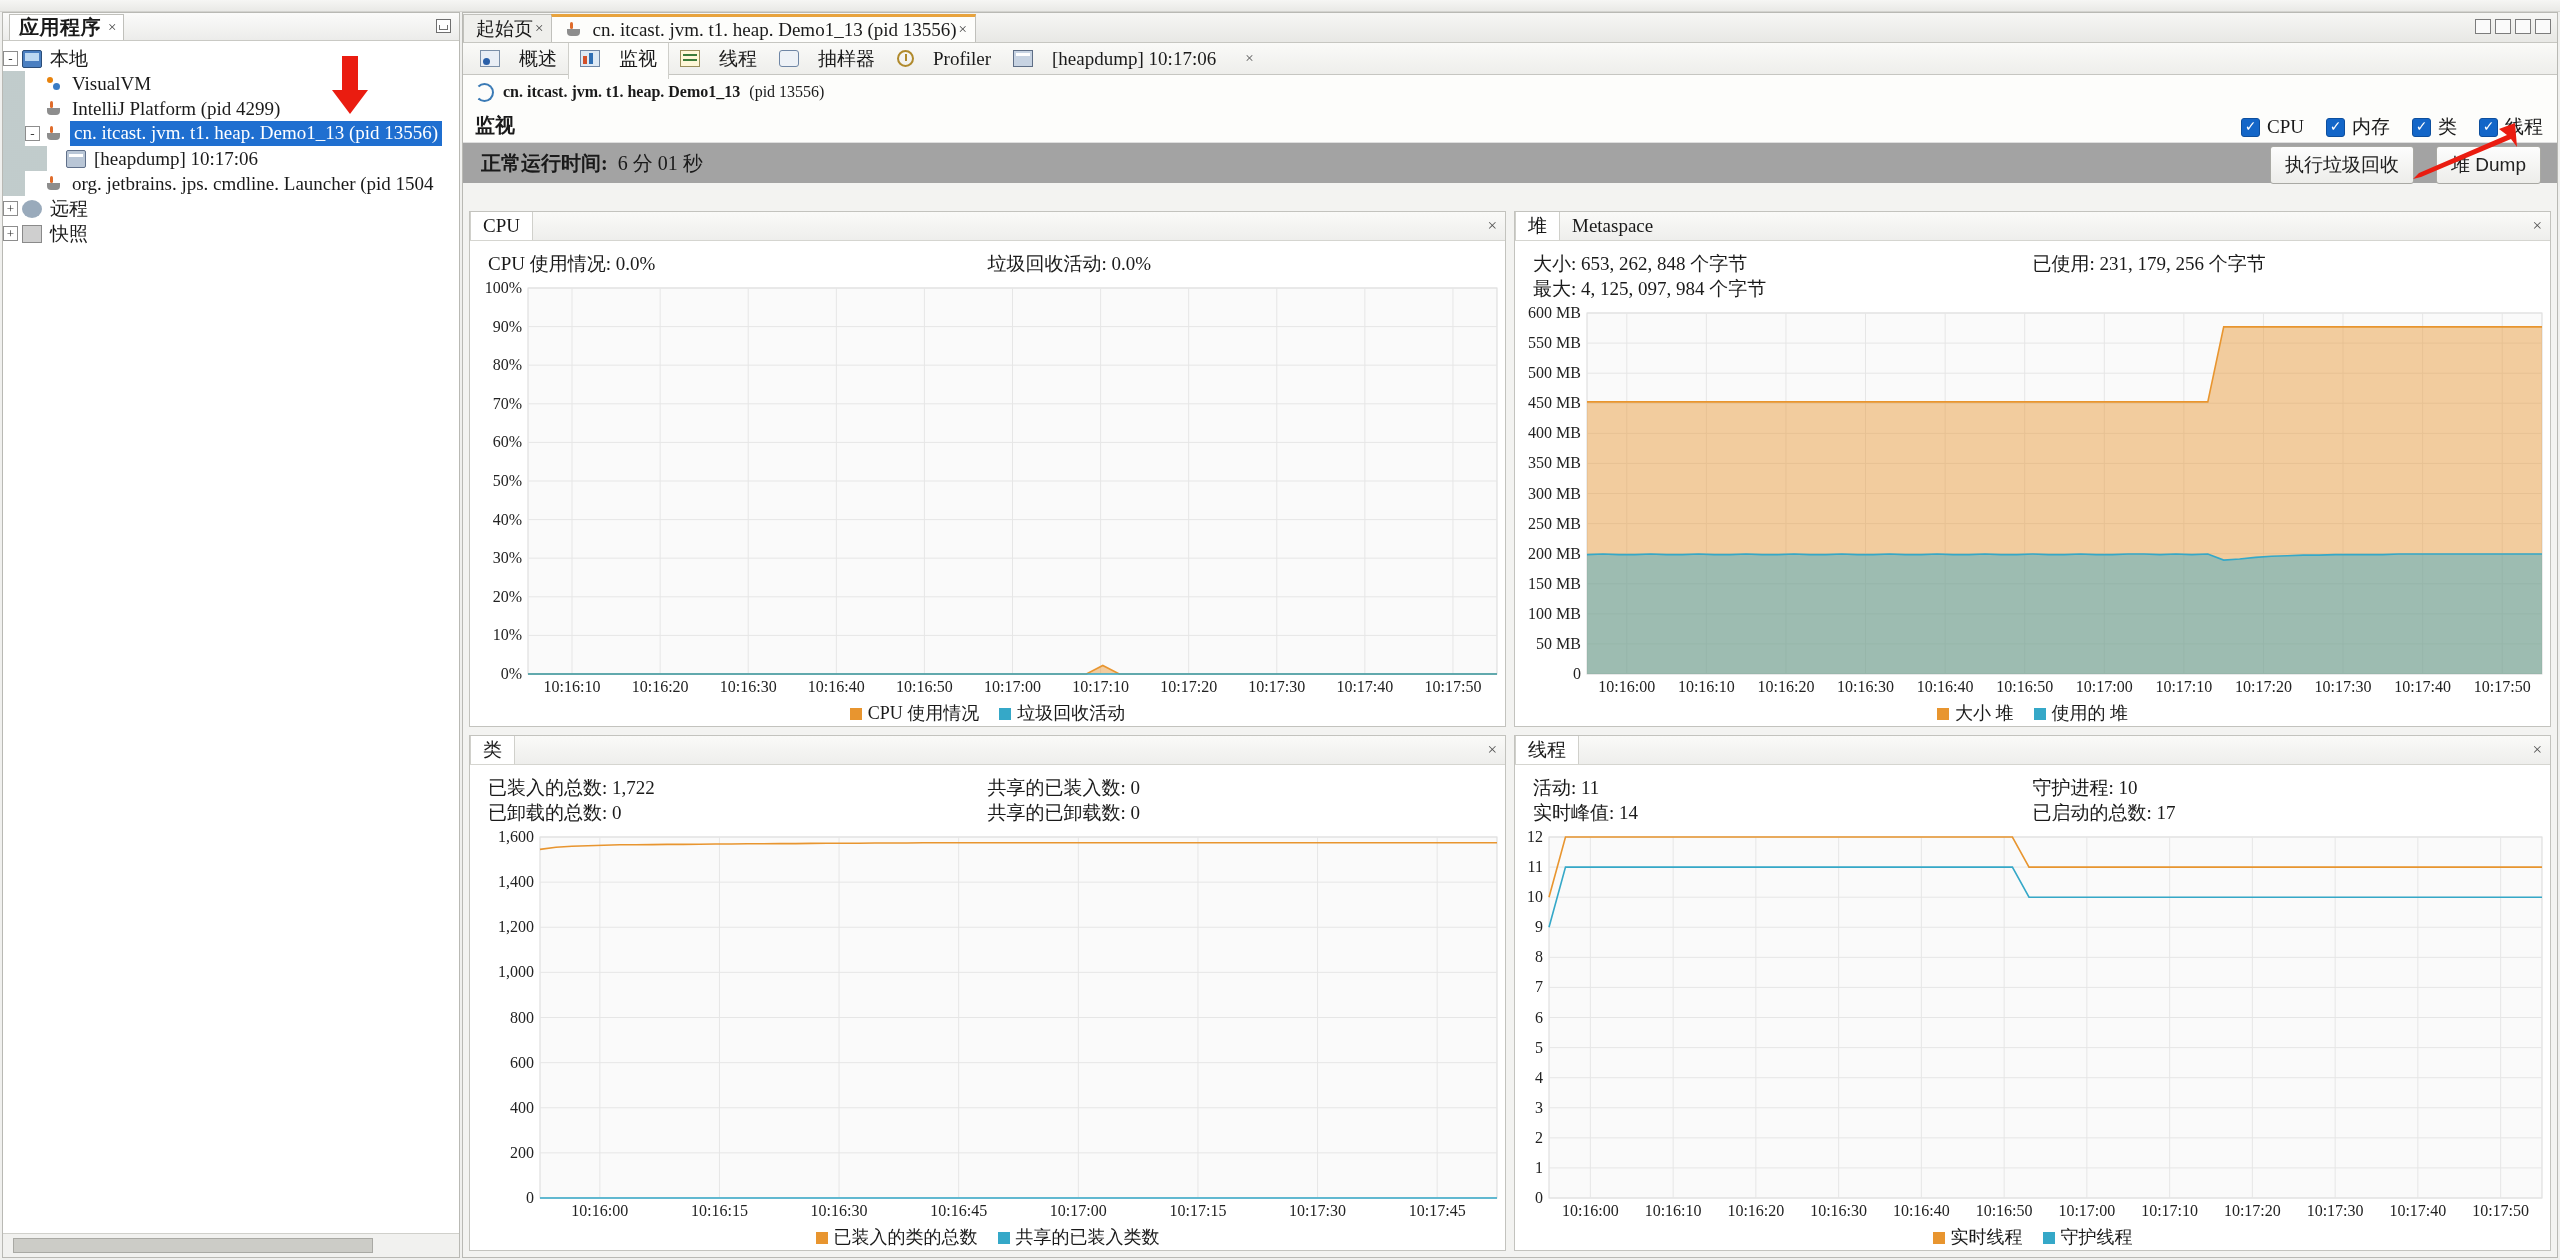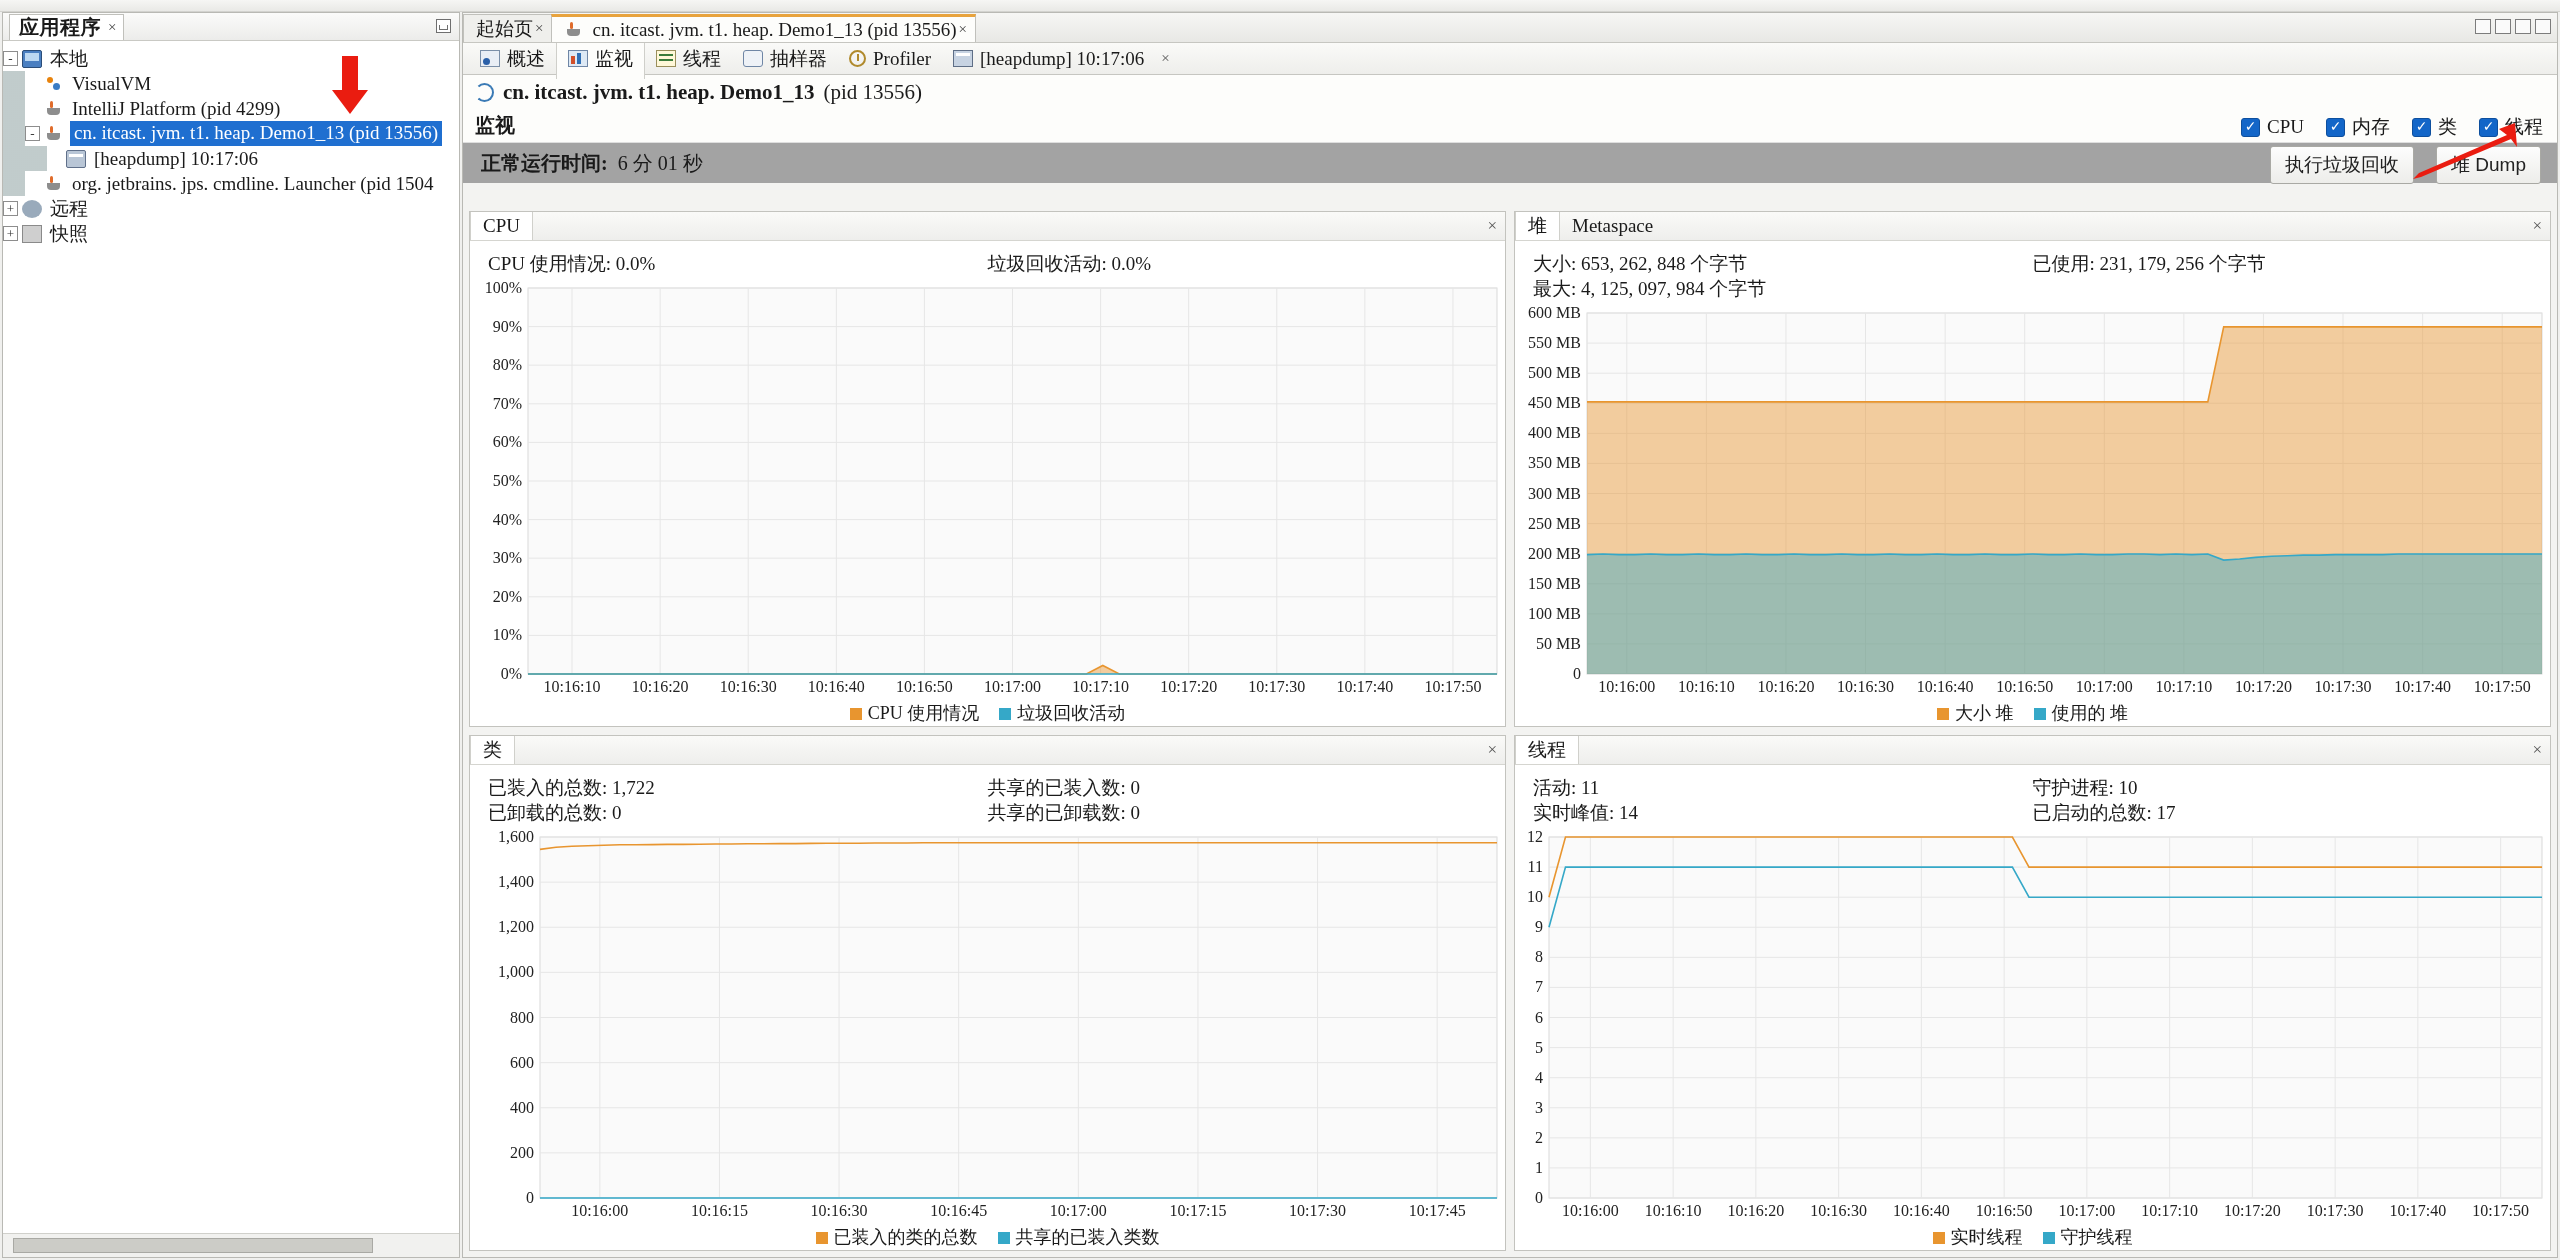"概述" .stab { gap: 7px -> 19px }
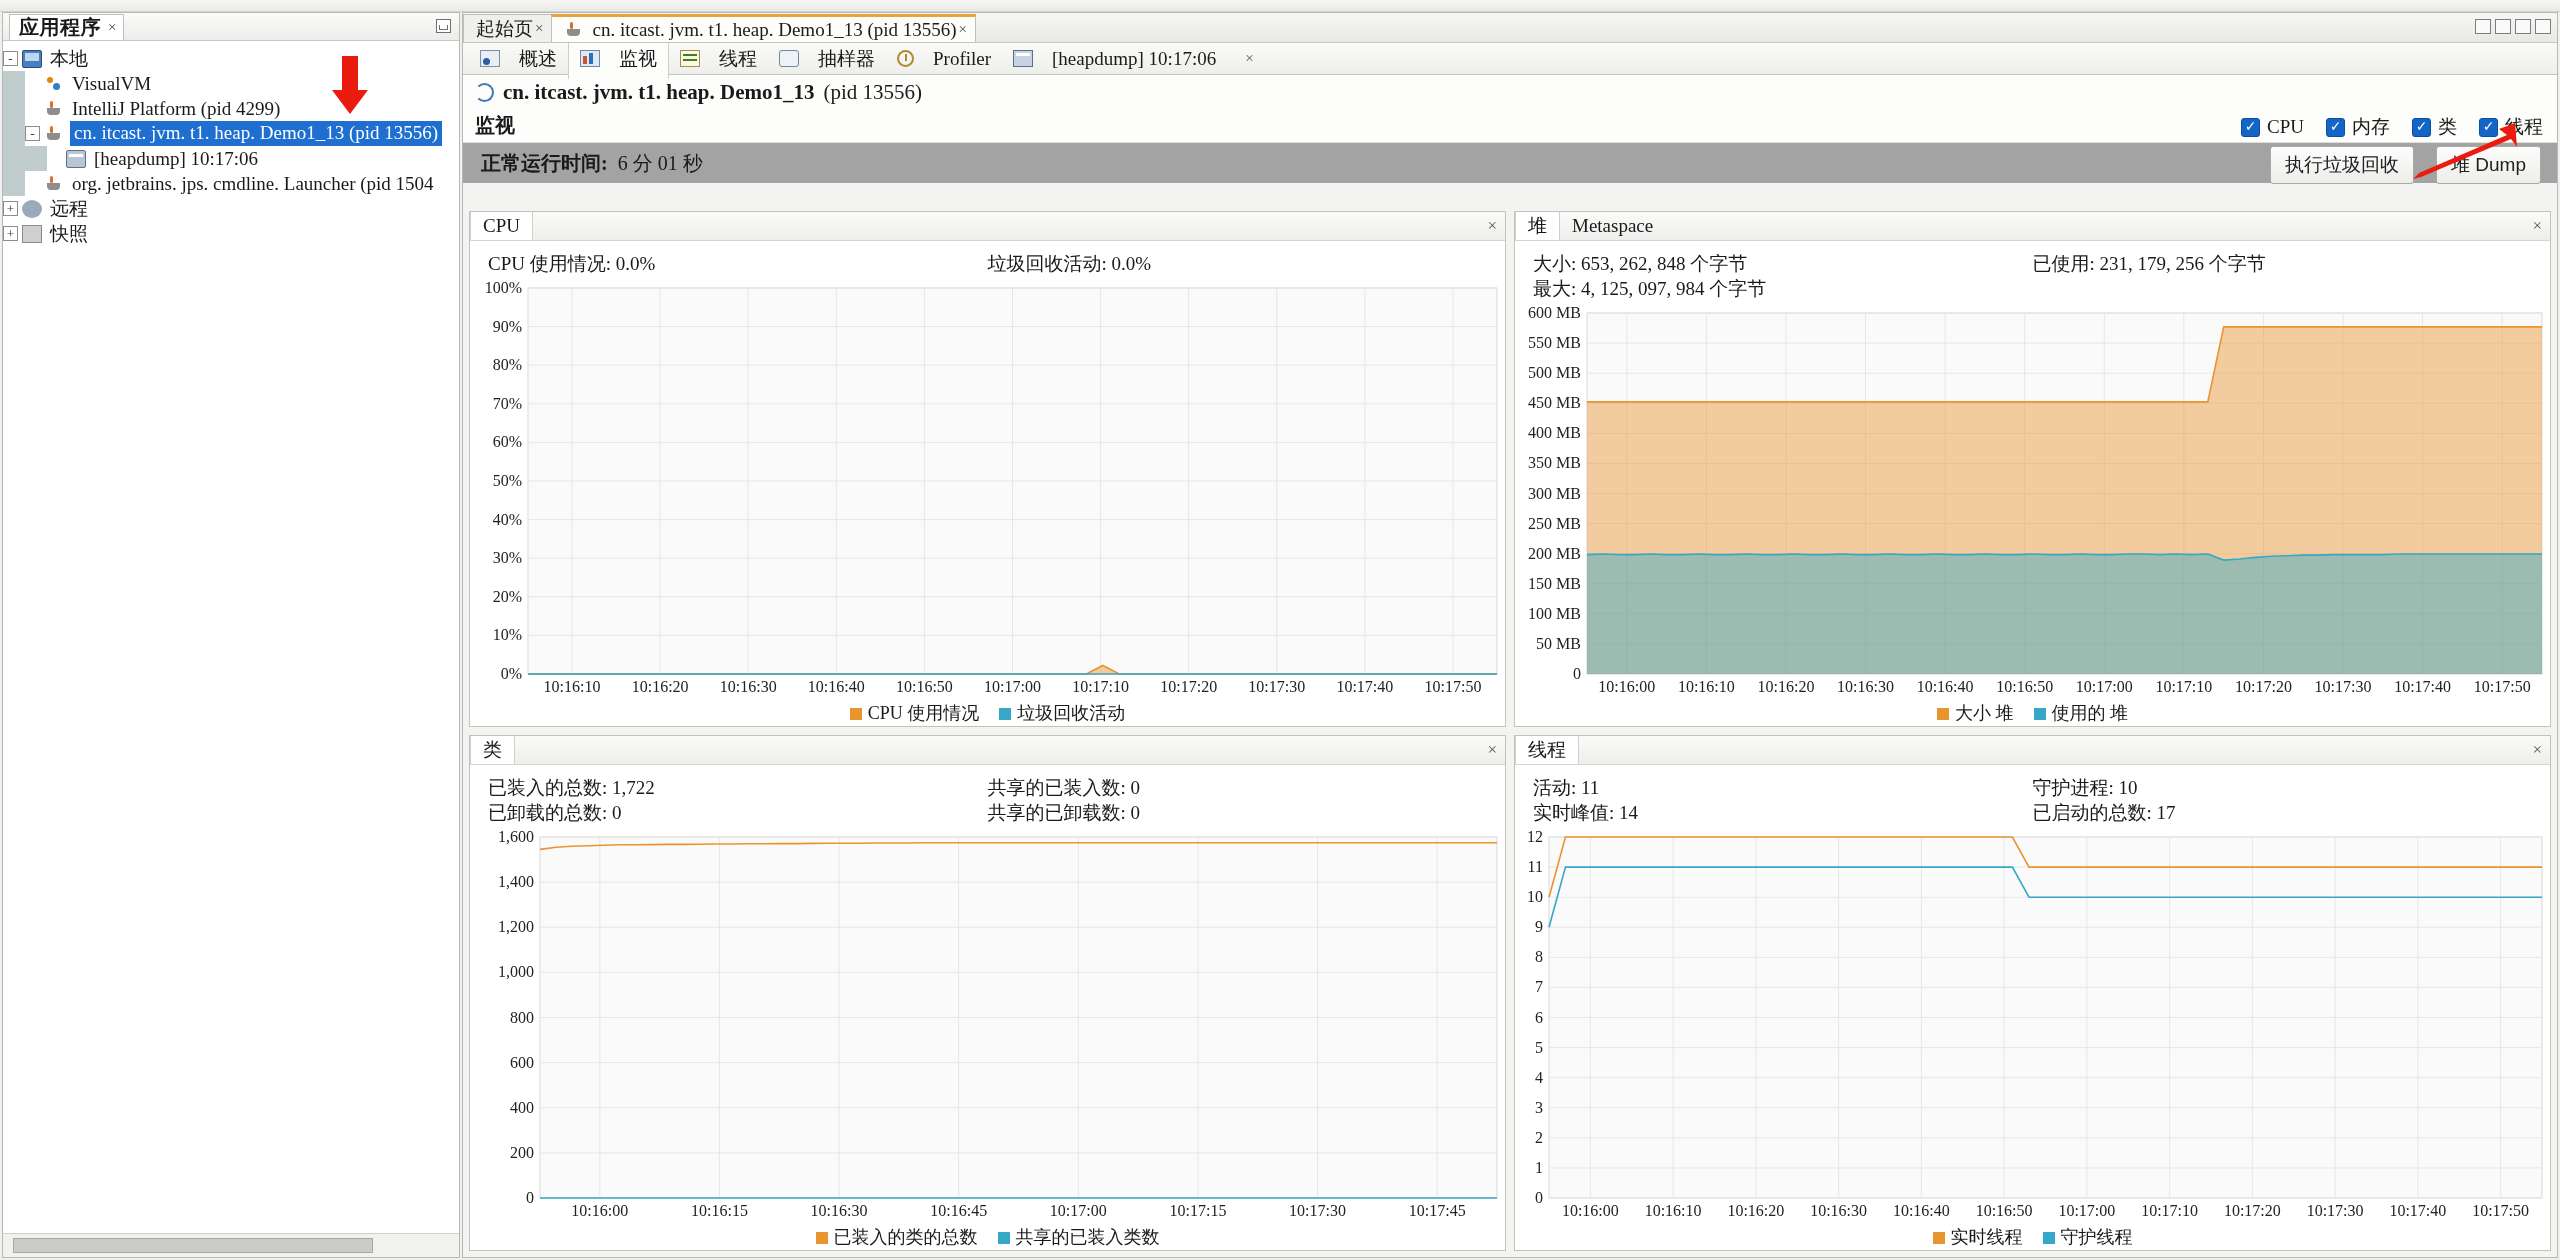"cn. itcast. jvm. t1. heap. Demo1_13" .pid-title { font-size: 21px -> 16px }
